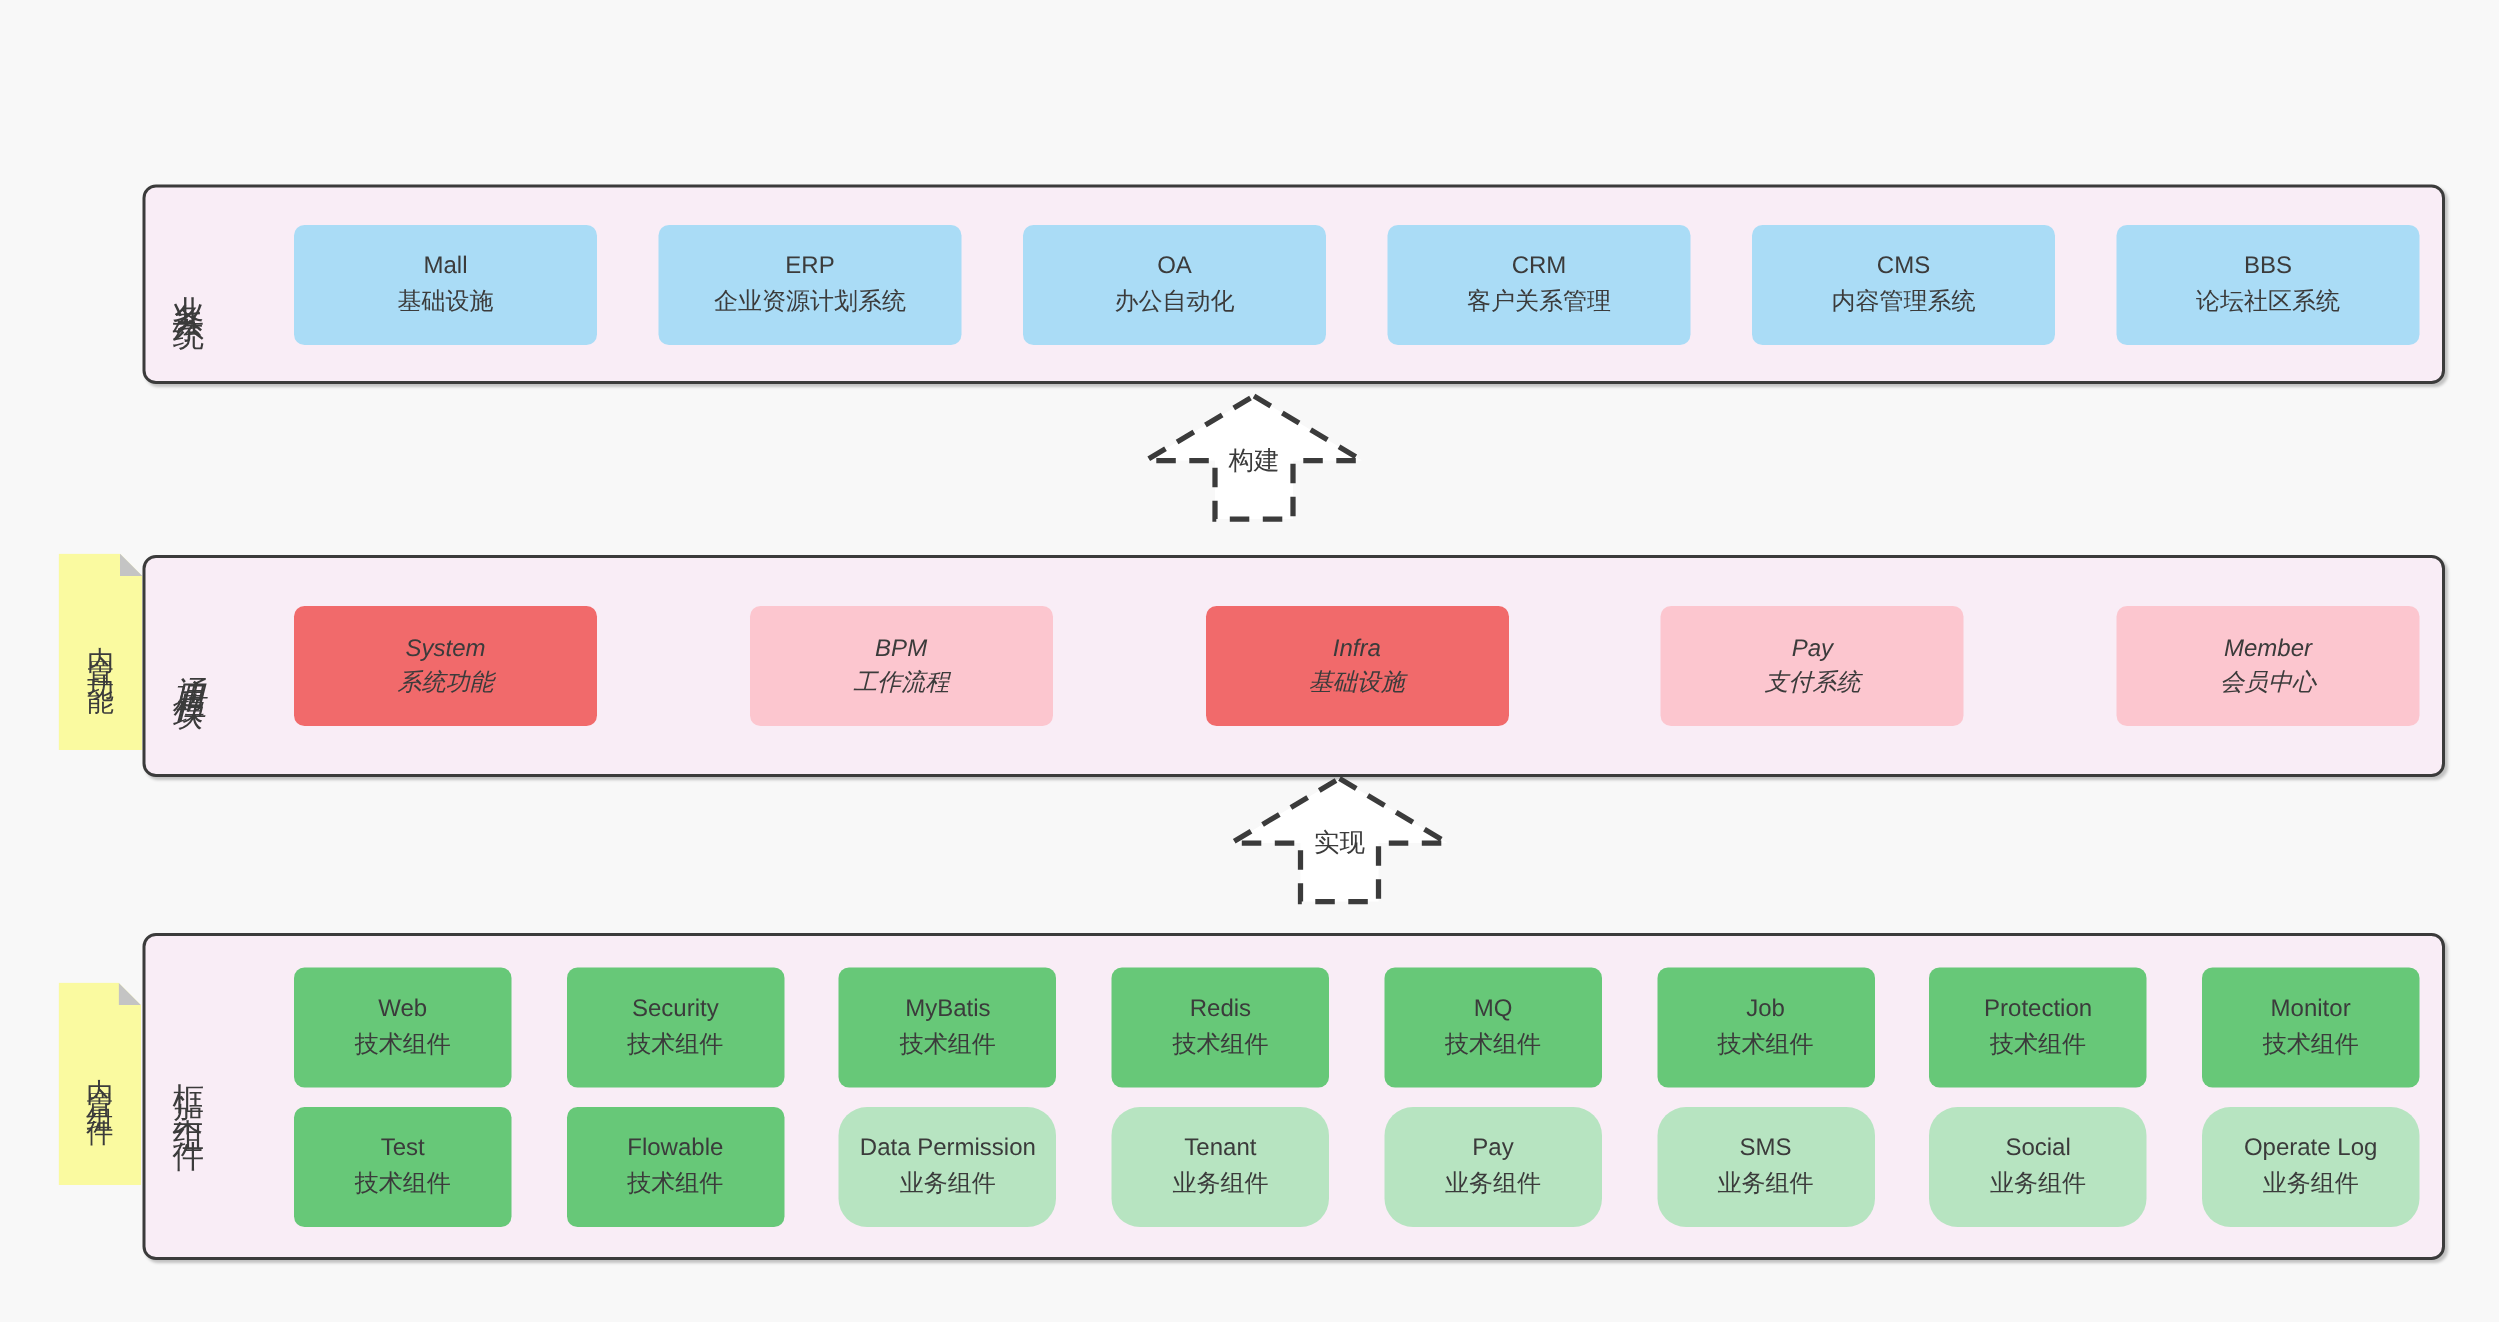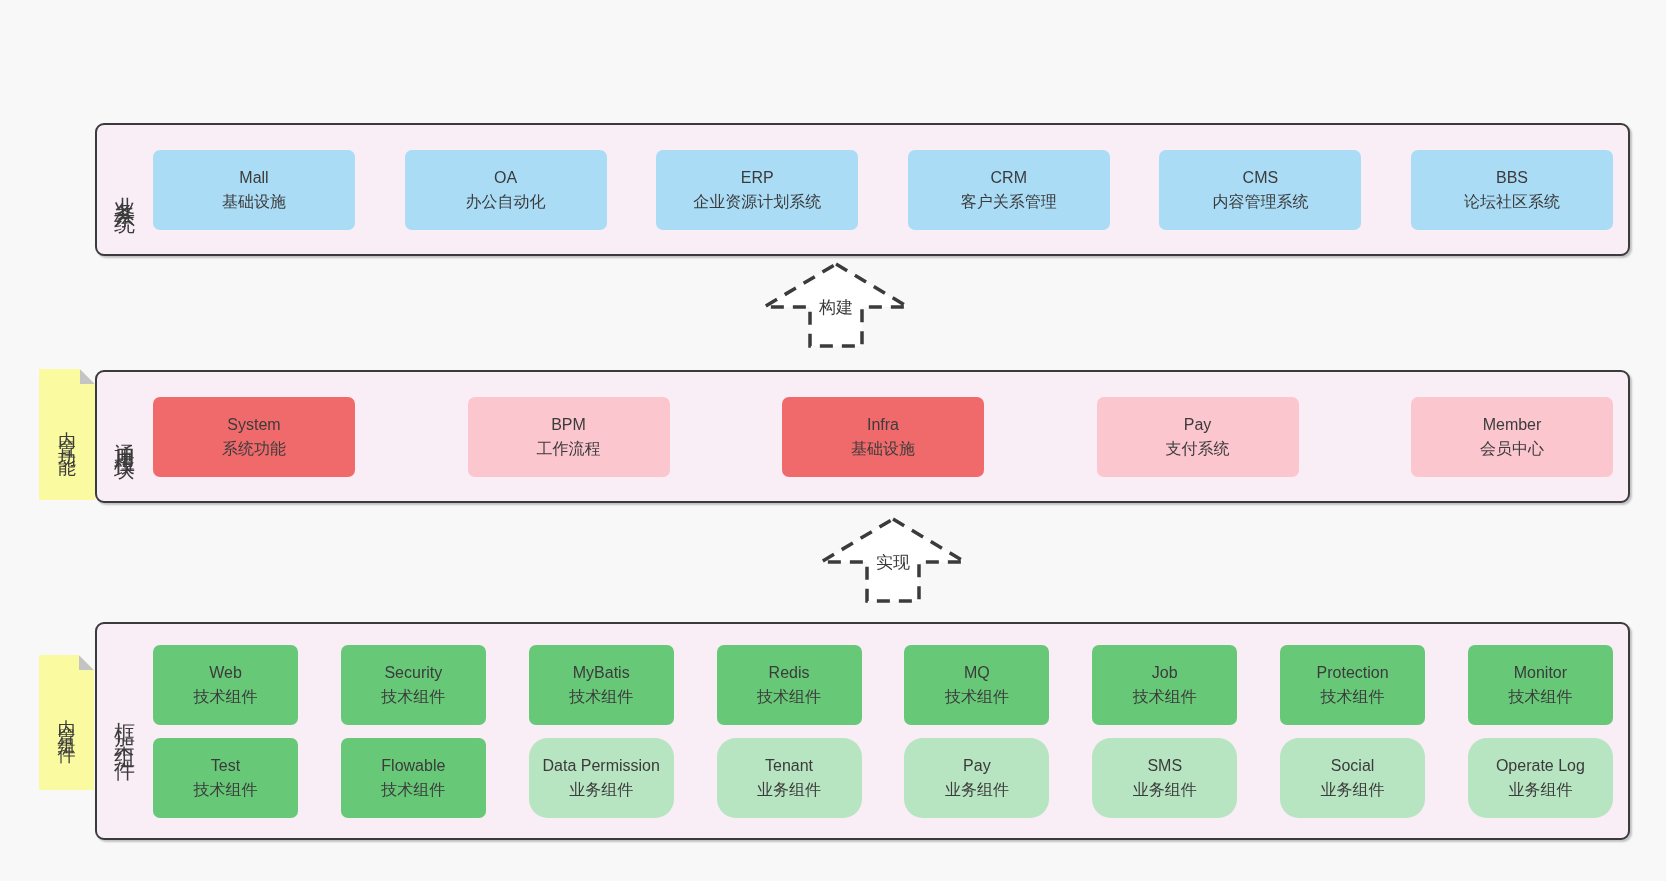"Mall" .band-content { margin-left: none -> 43px }
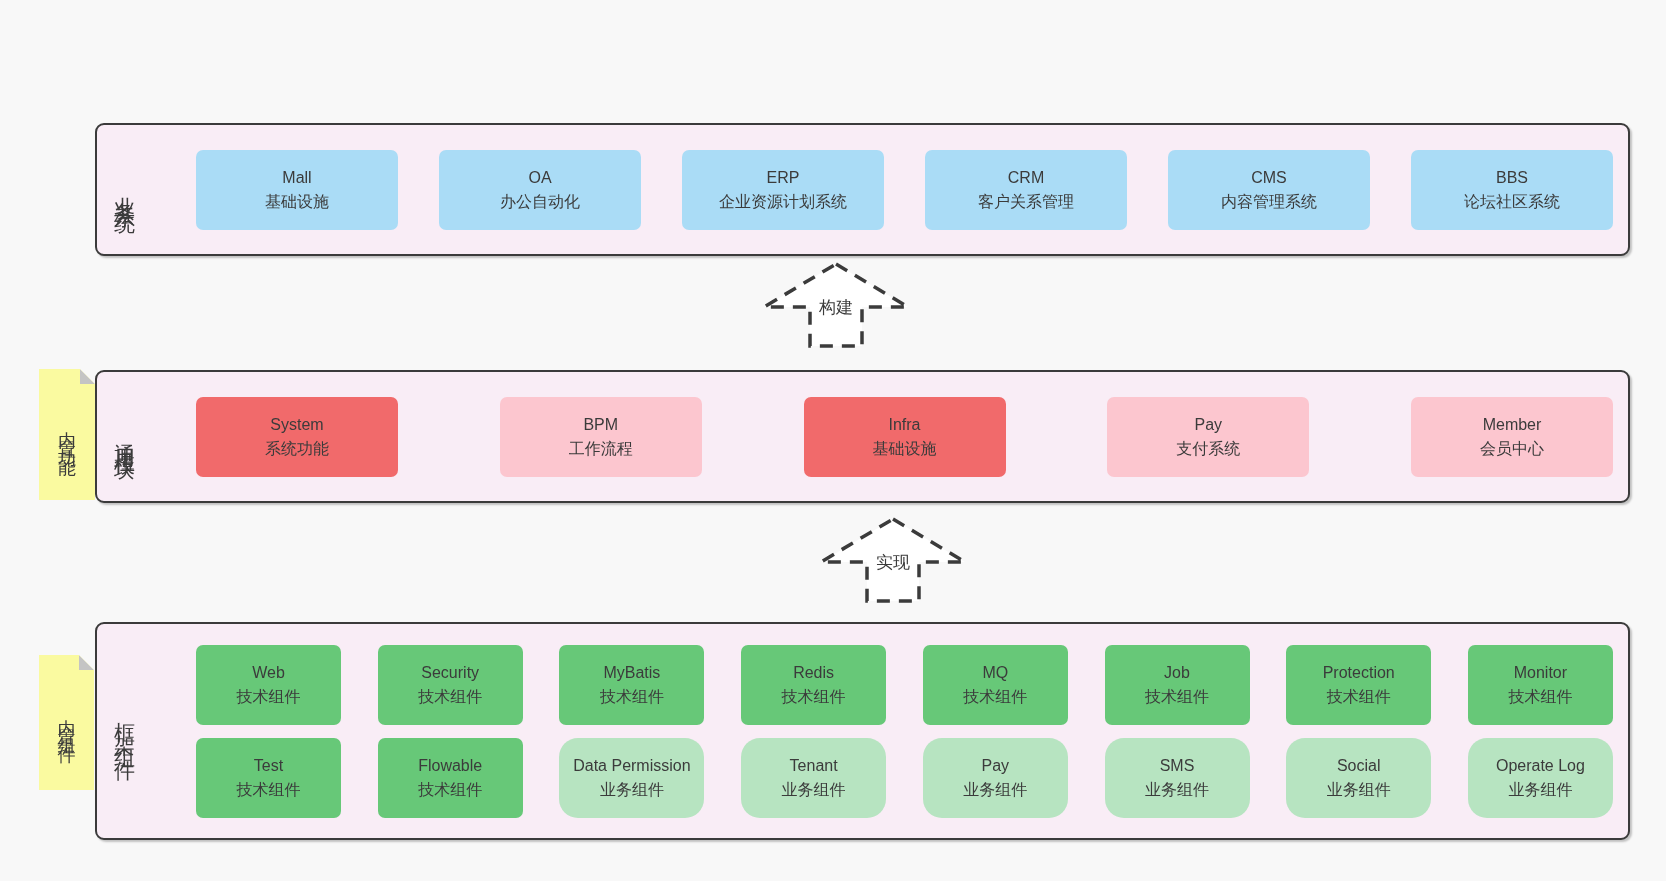"OA" div.box { order: before "ERP" -> after "ERP" }
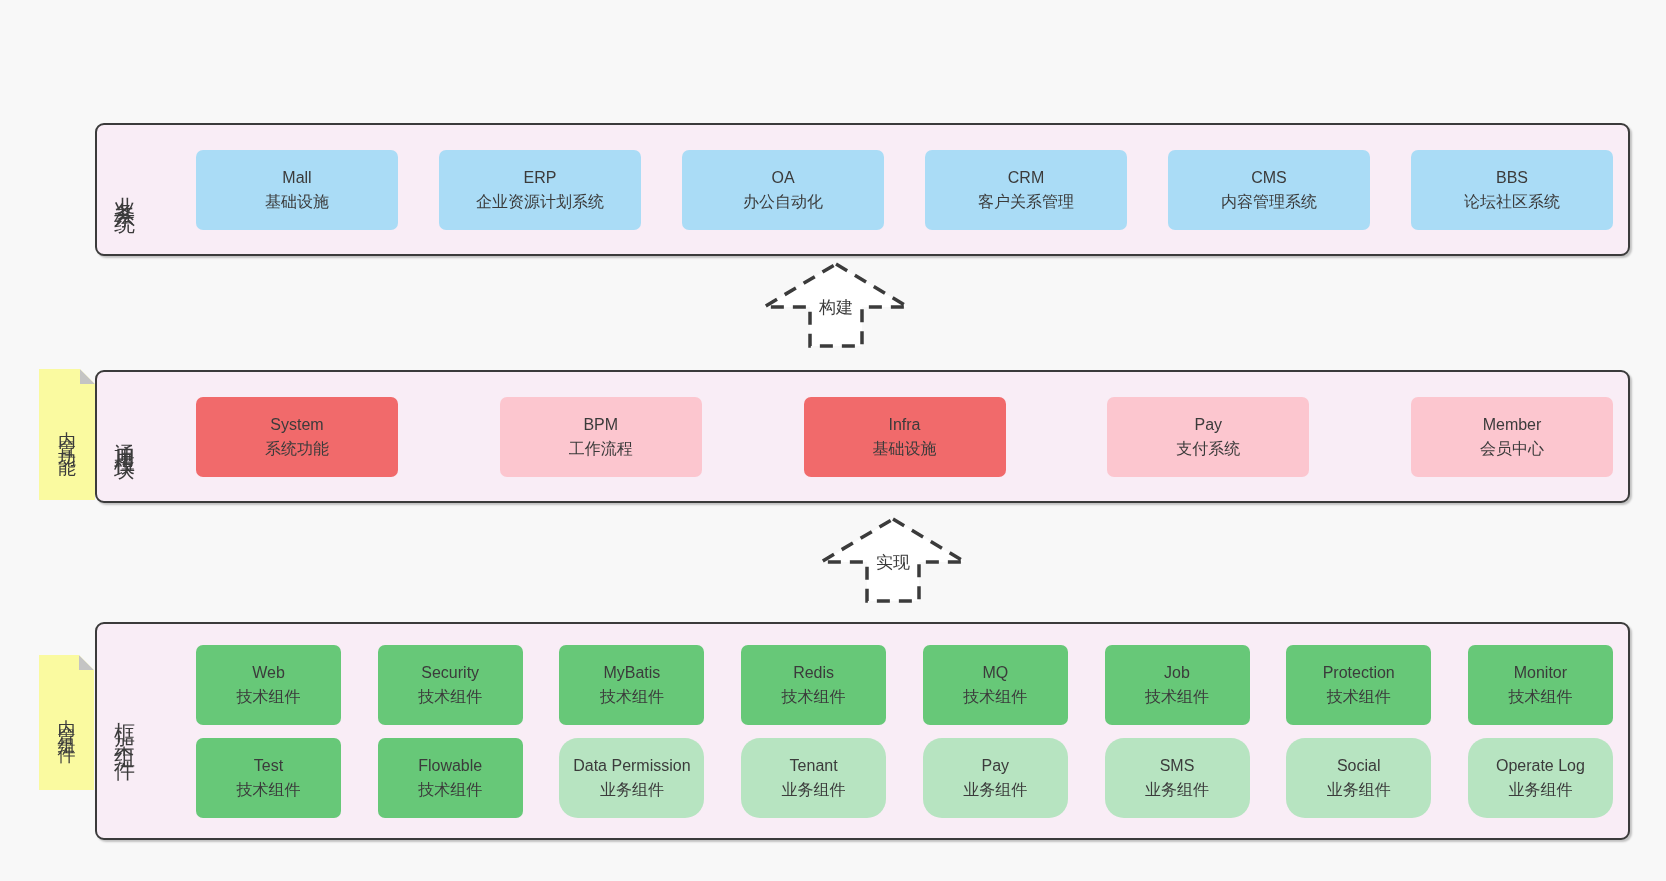"System" #band2 { font-style: none -> italic; height: 133px -> 148px }
